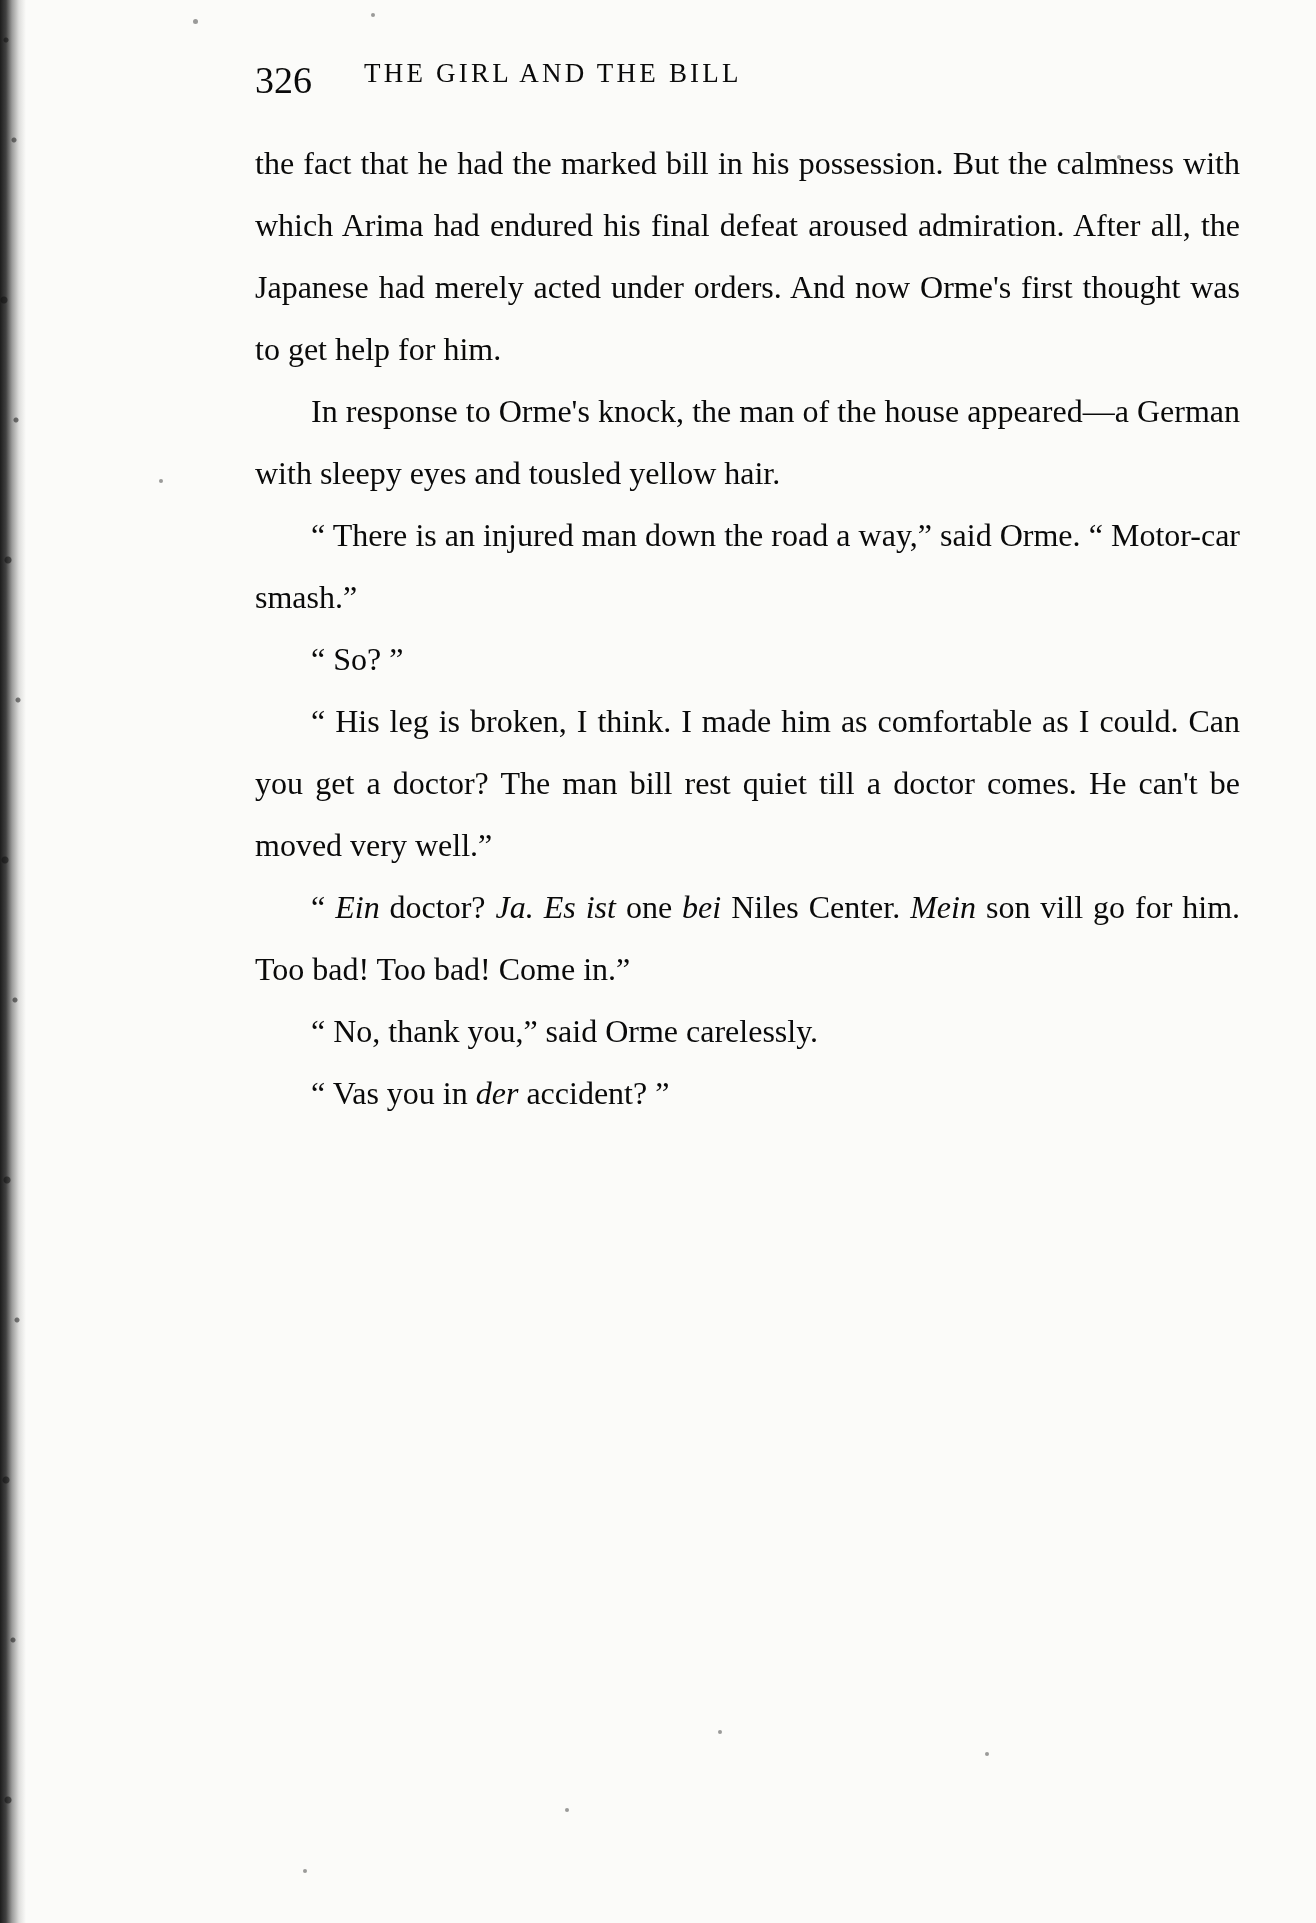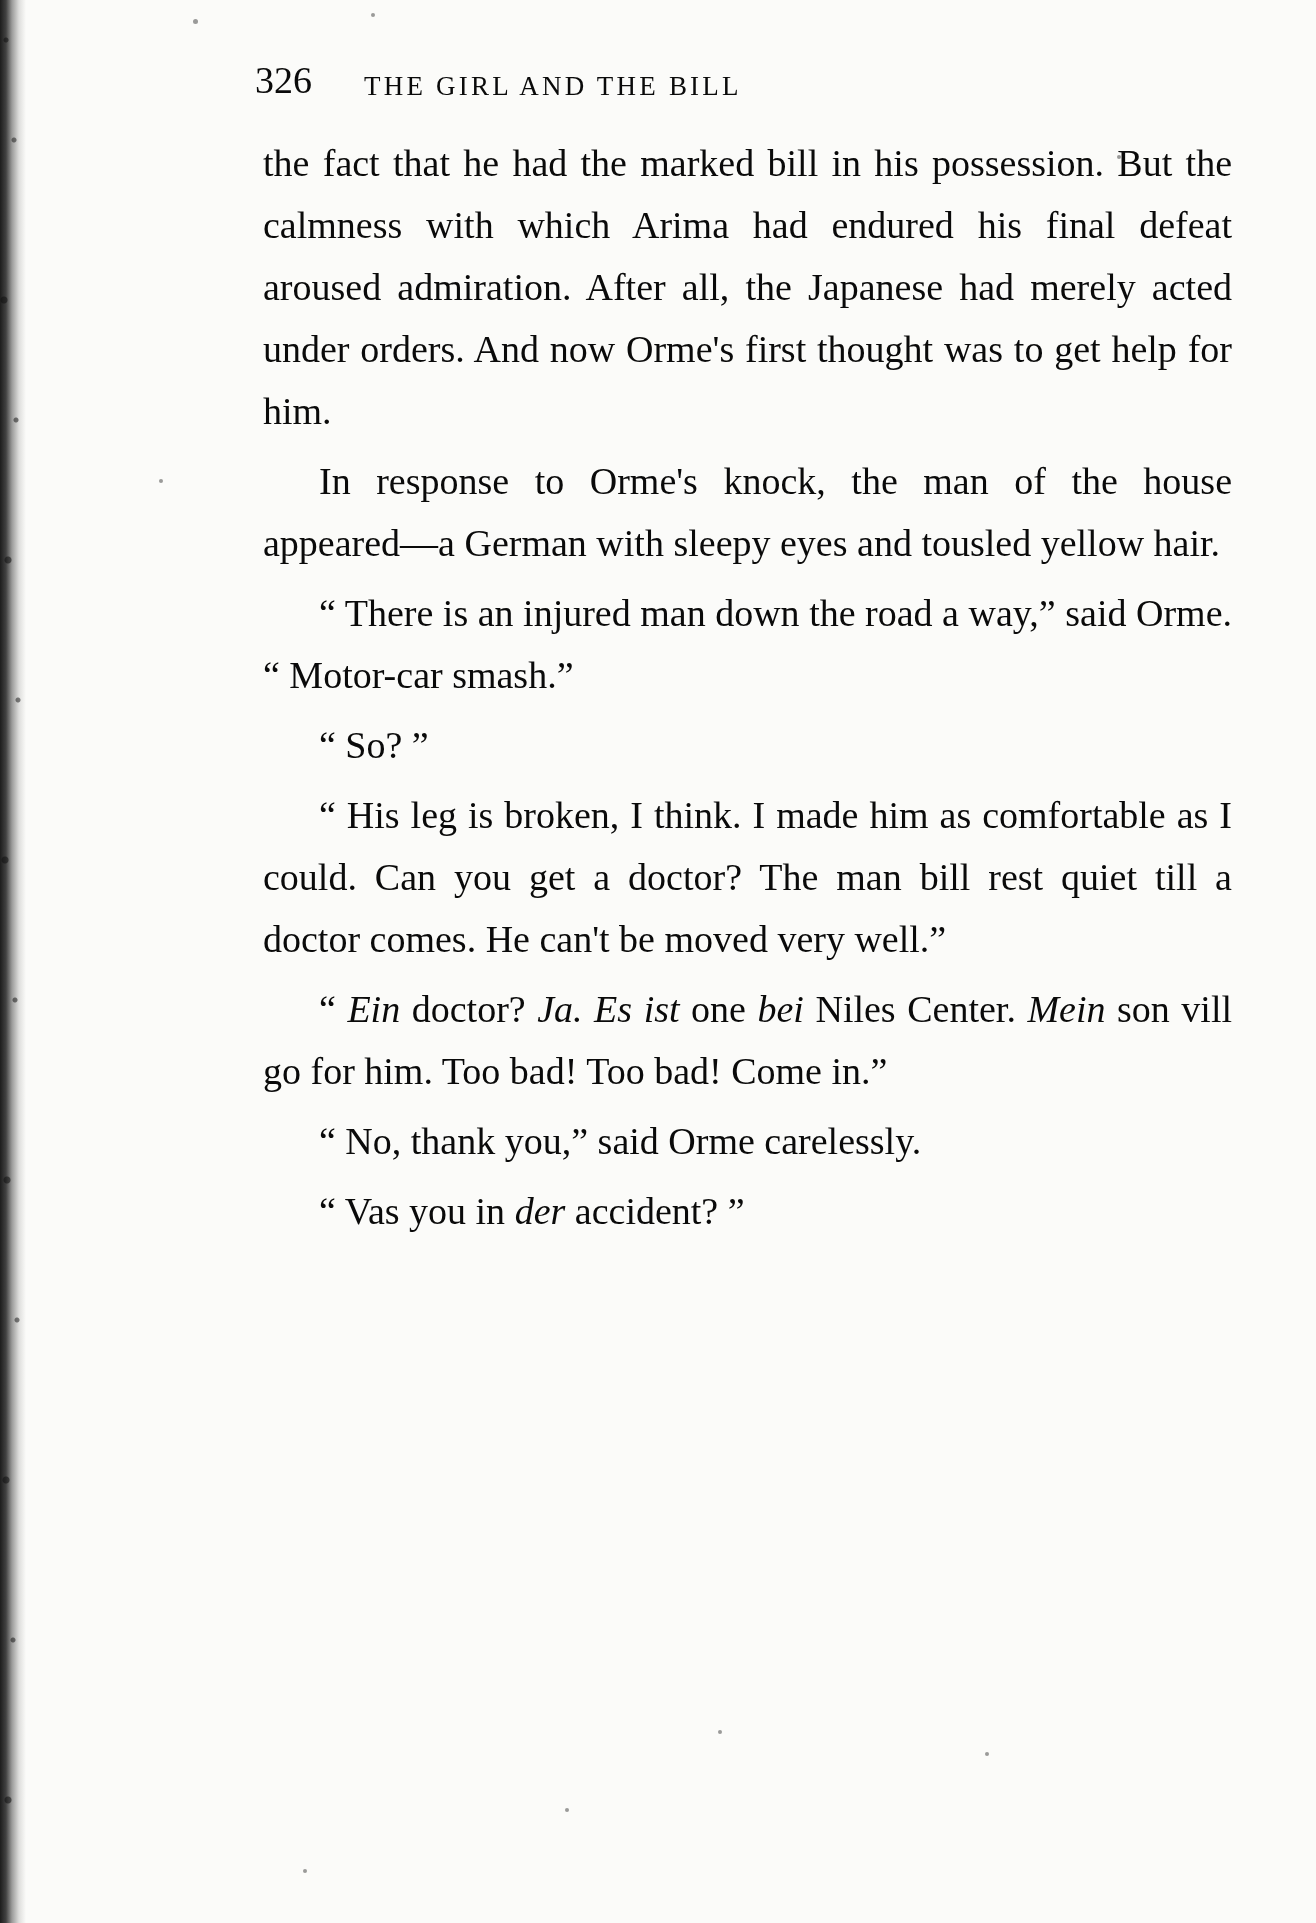"326" .running-head { align-items: flex-end -> flex-start }
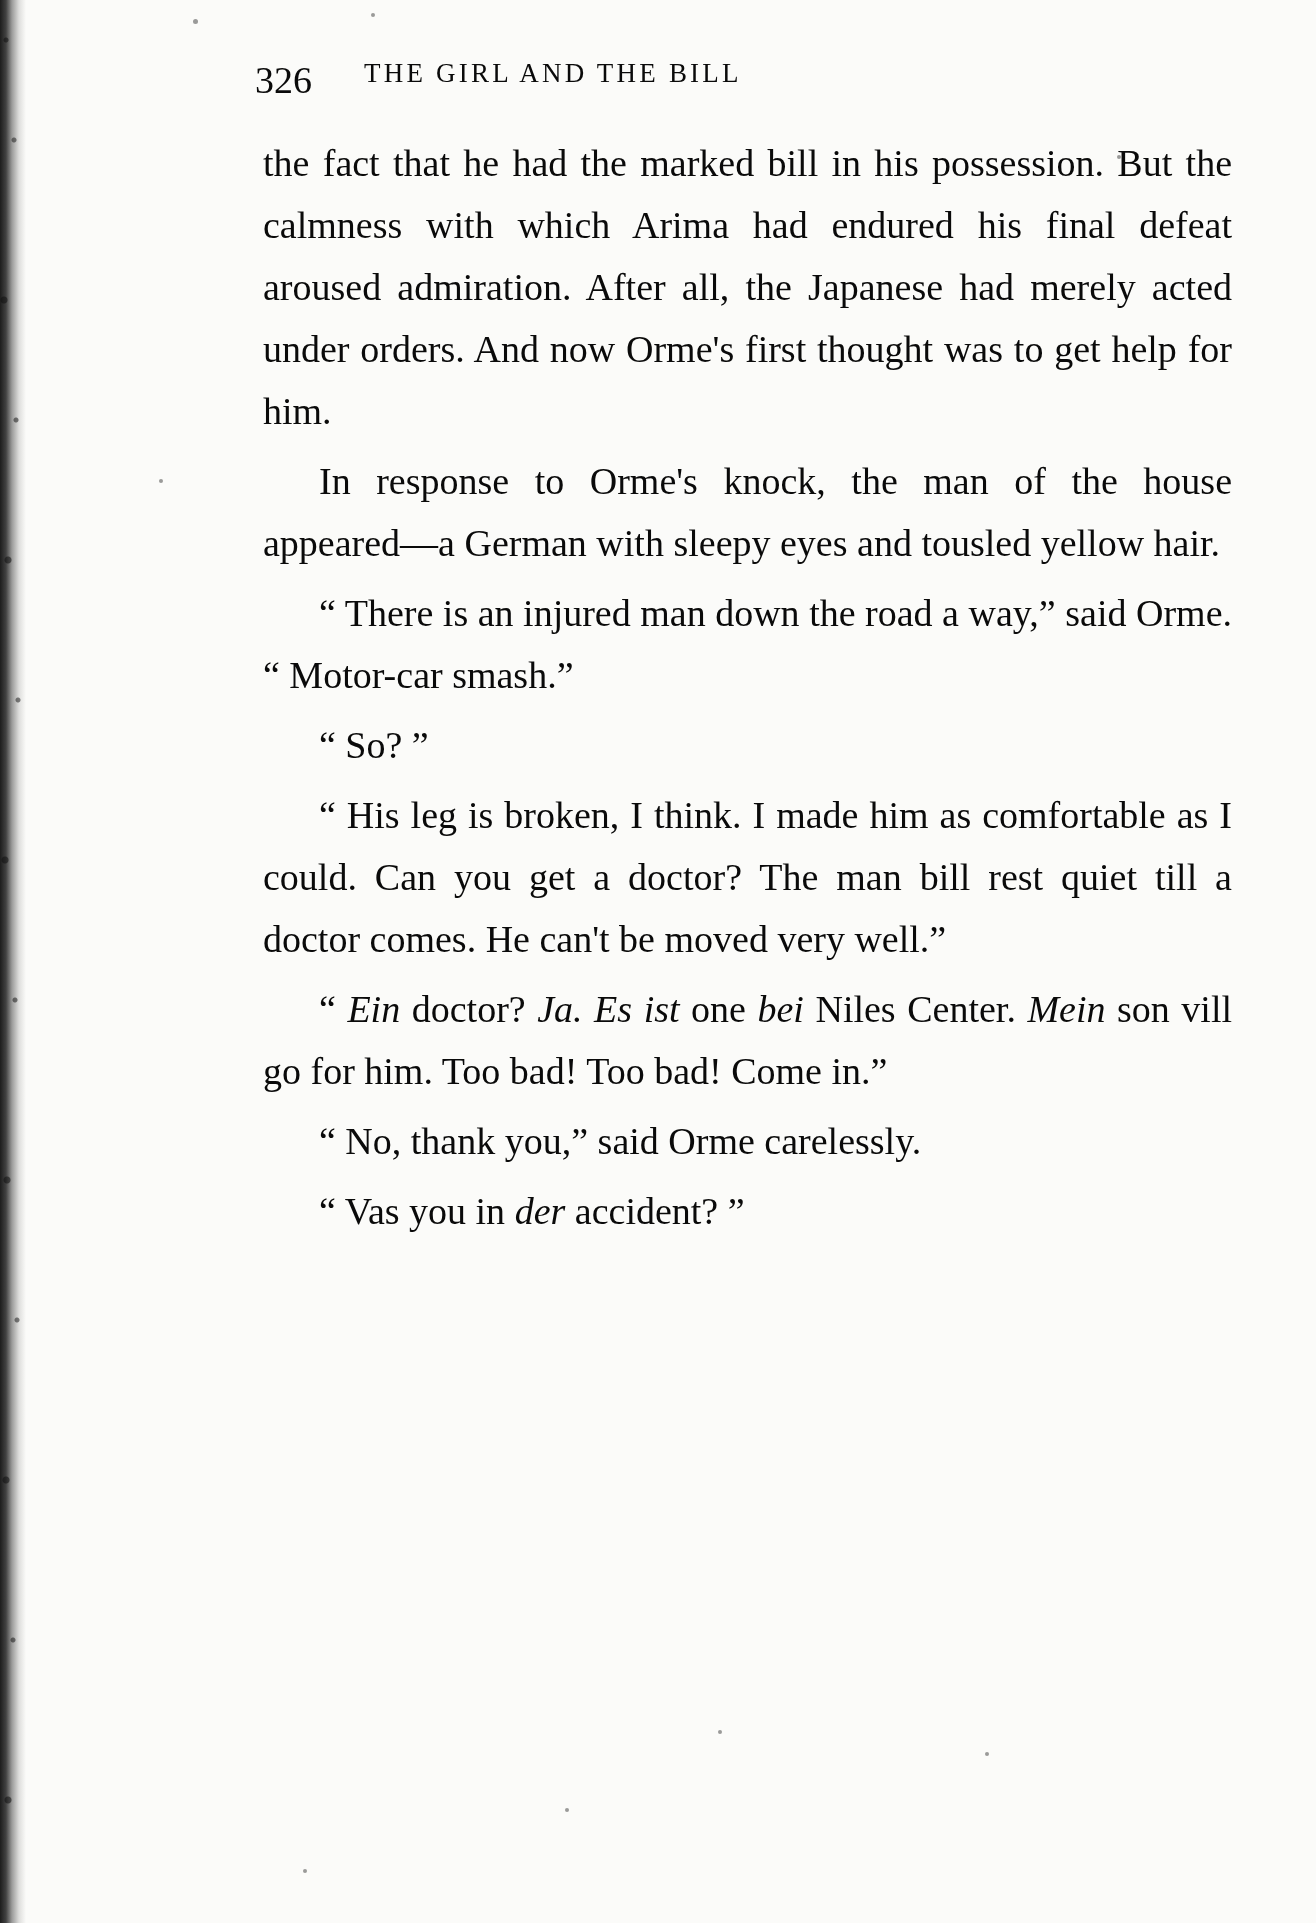"the fact that he had" p { font-size: 38px -> 32px; margin: 8px -> 0 }
